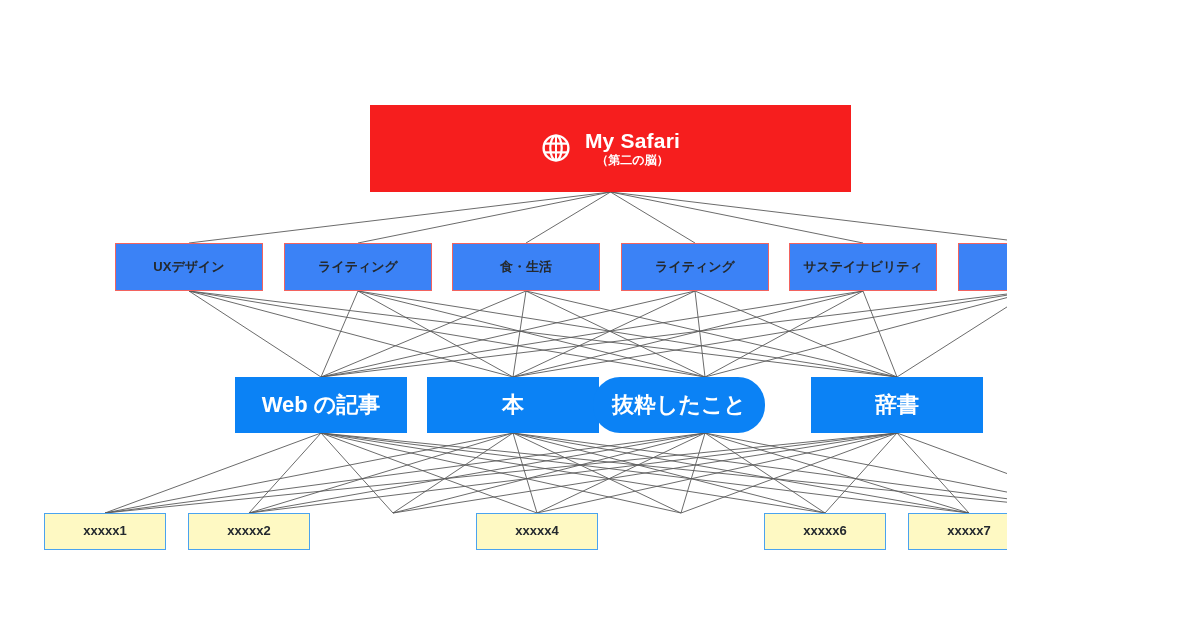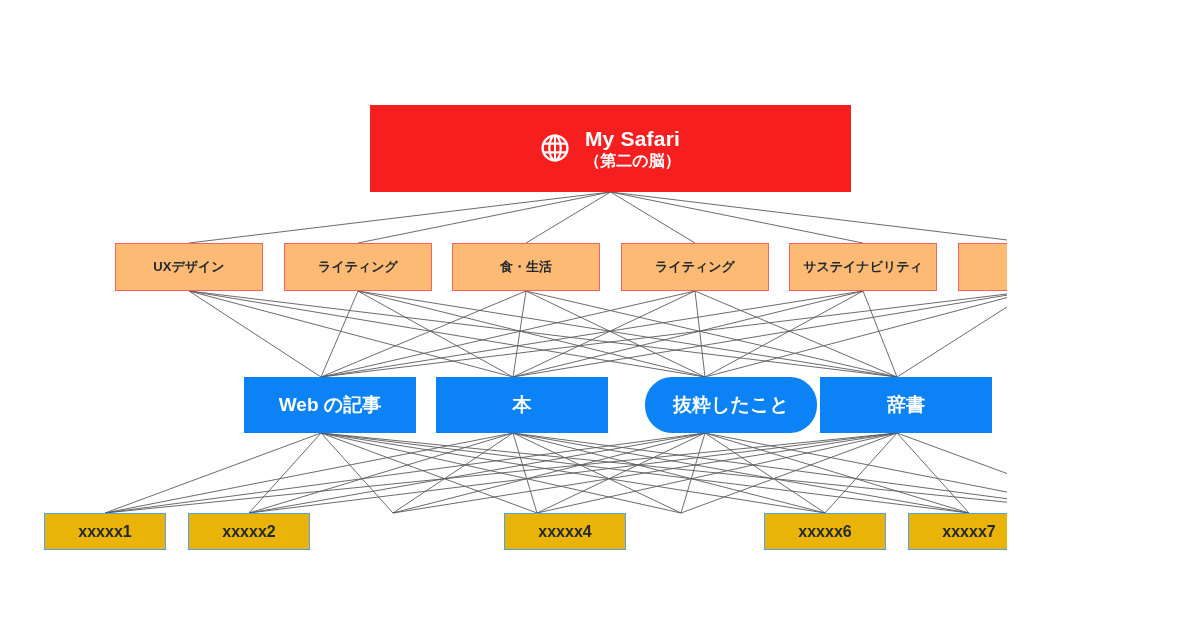"（第二の脳）" .root-sub { font-size: 16px -> 12px }
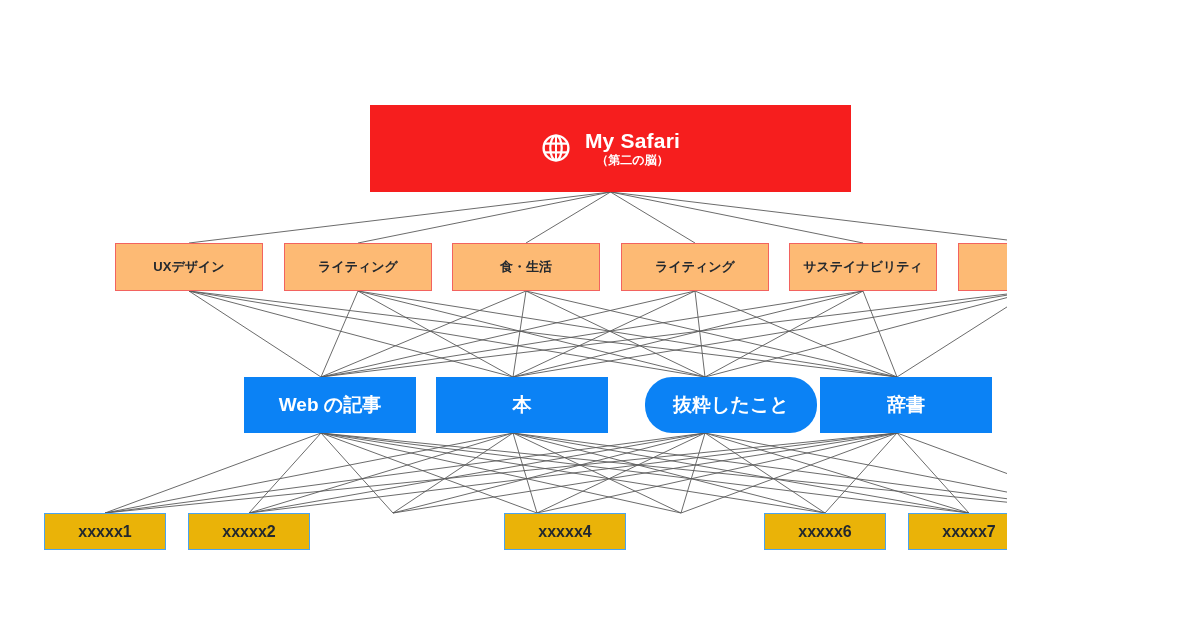"UXデザイン" .node.cat { background: #fdba74 -> #3b82f6 }
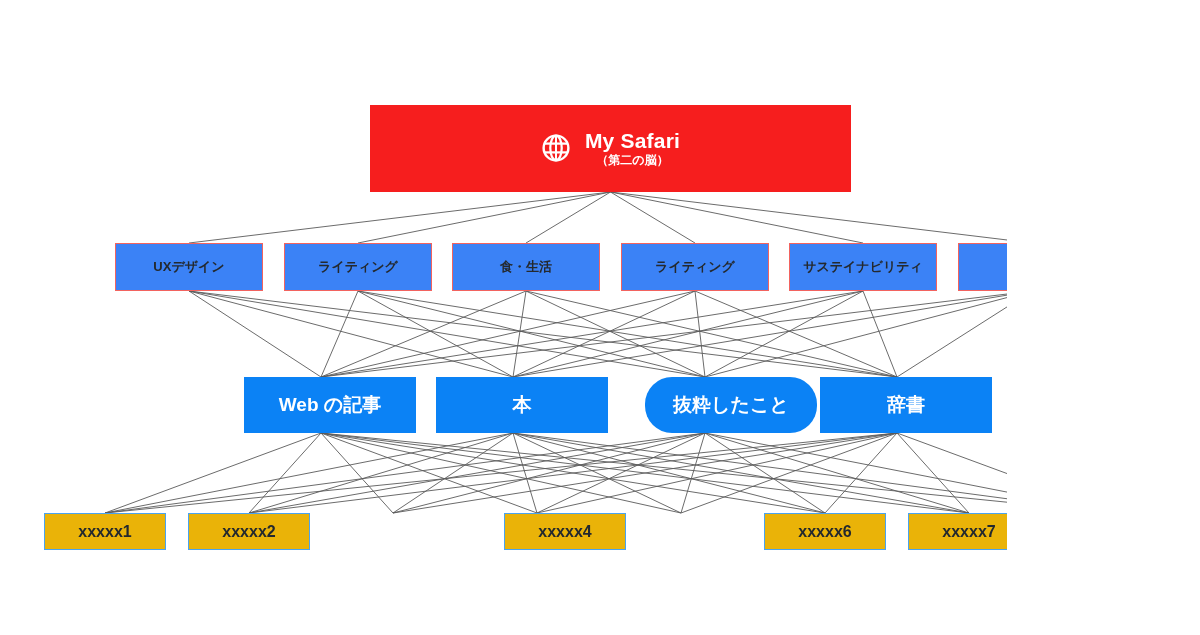"Web の記事" .node.type { font-size: 19px -> 22px; margin-left: 9px -> none }
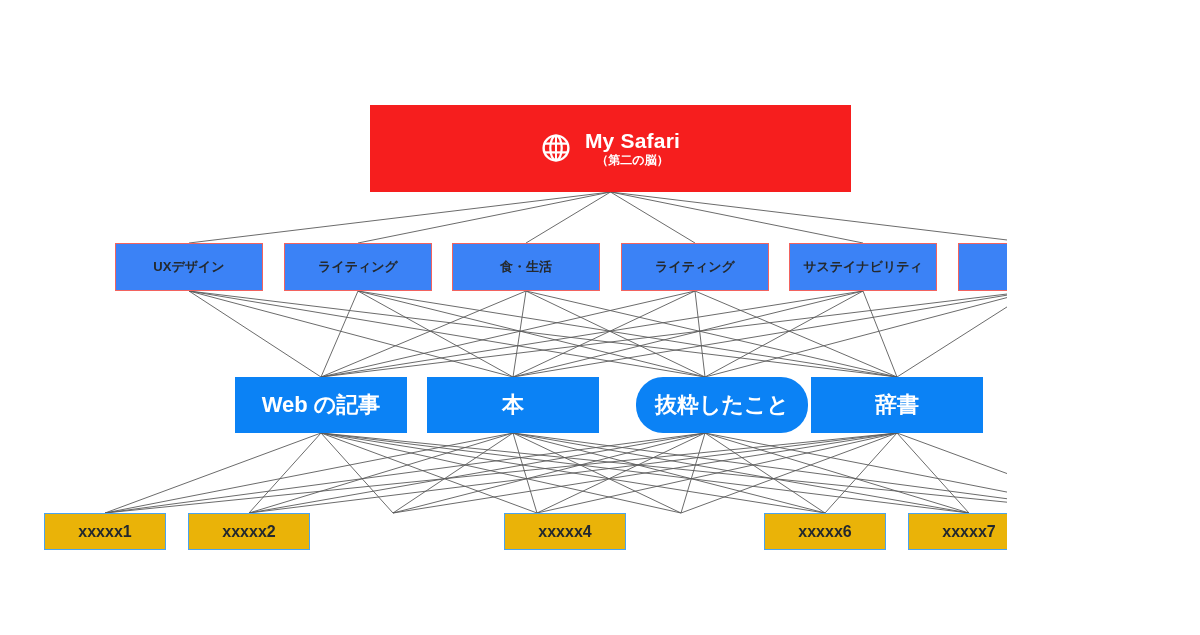"抜粋したこと" div.node { left: 636px -> 593px }
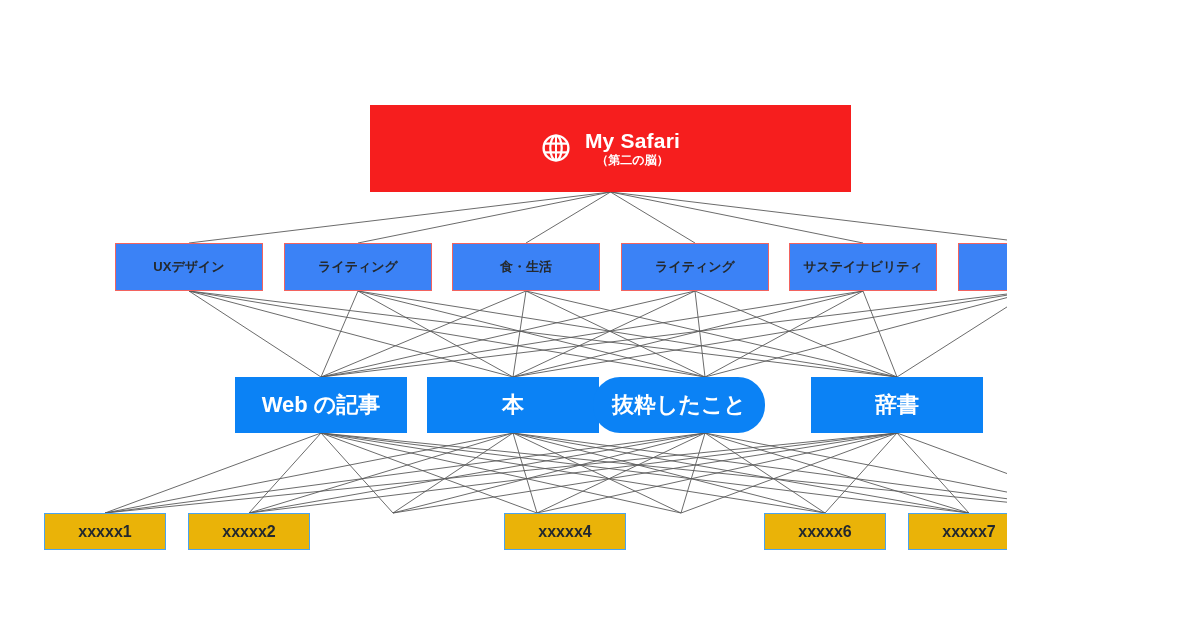"xxxxx1" .node.leaf { background: #eab308 -> #fef9c3; font-size: 16px -> 13px }
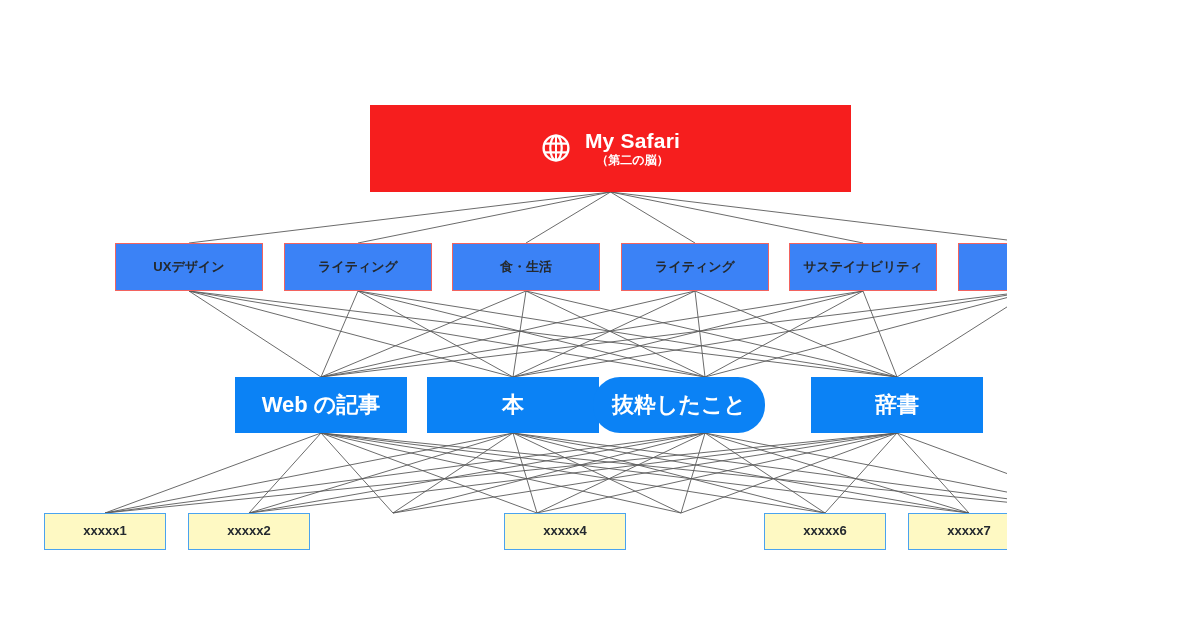"xxxxx4" div.node { left: 504px -> 476px }
